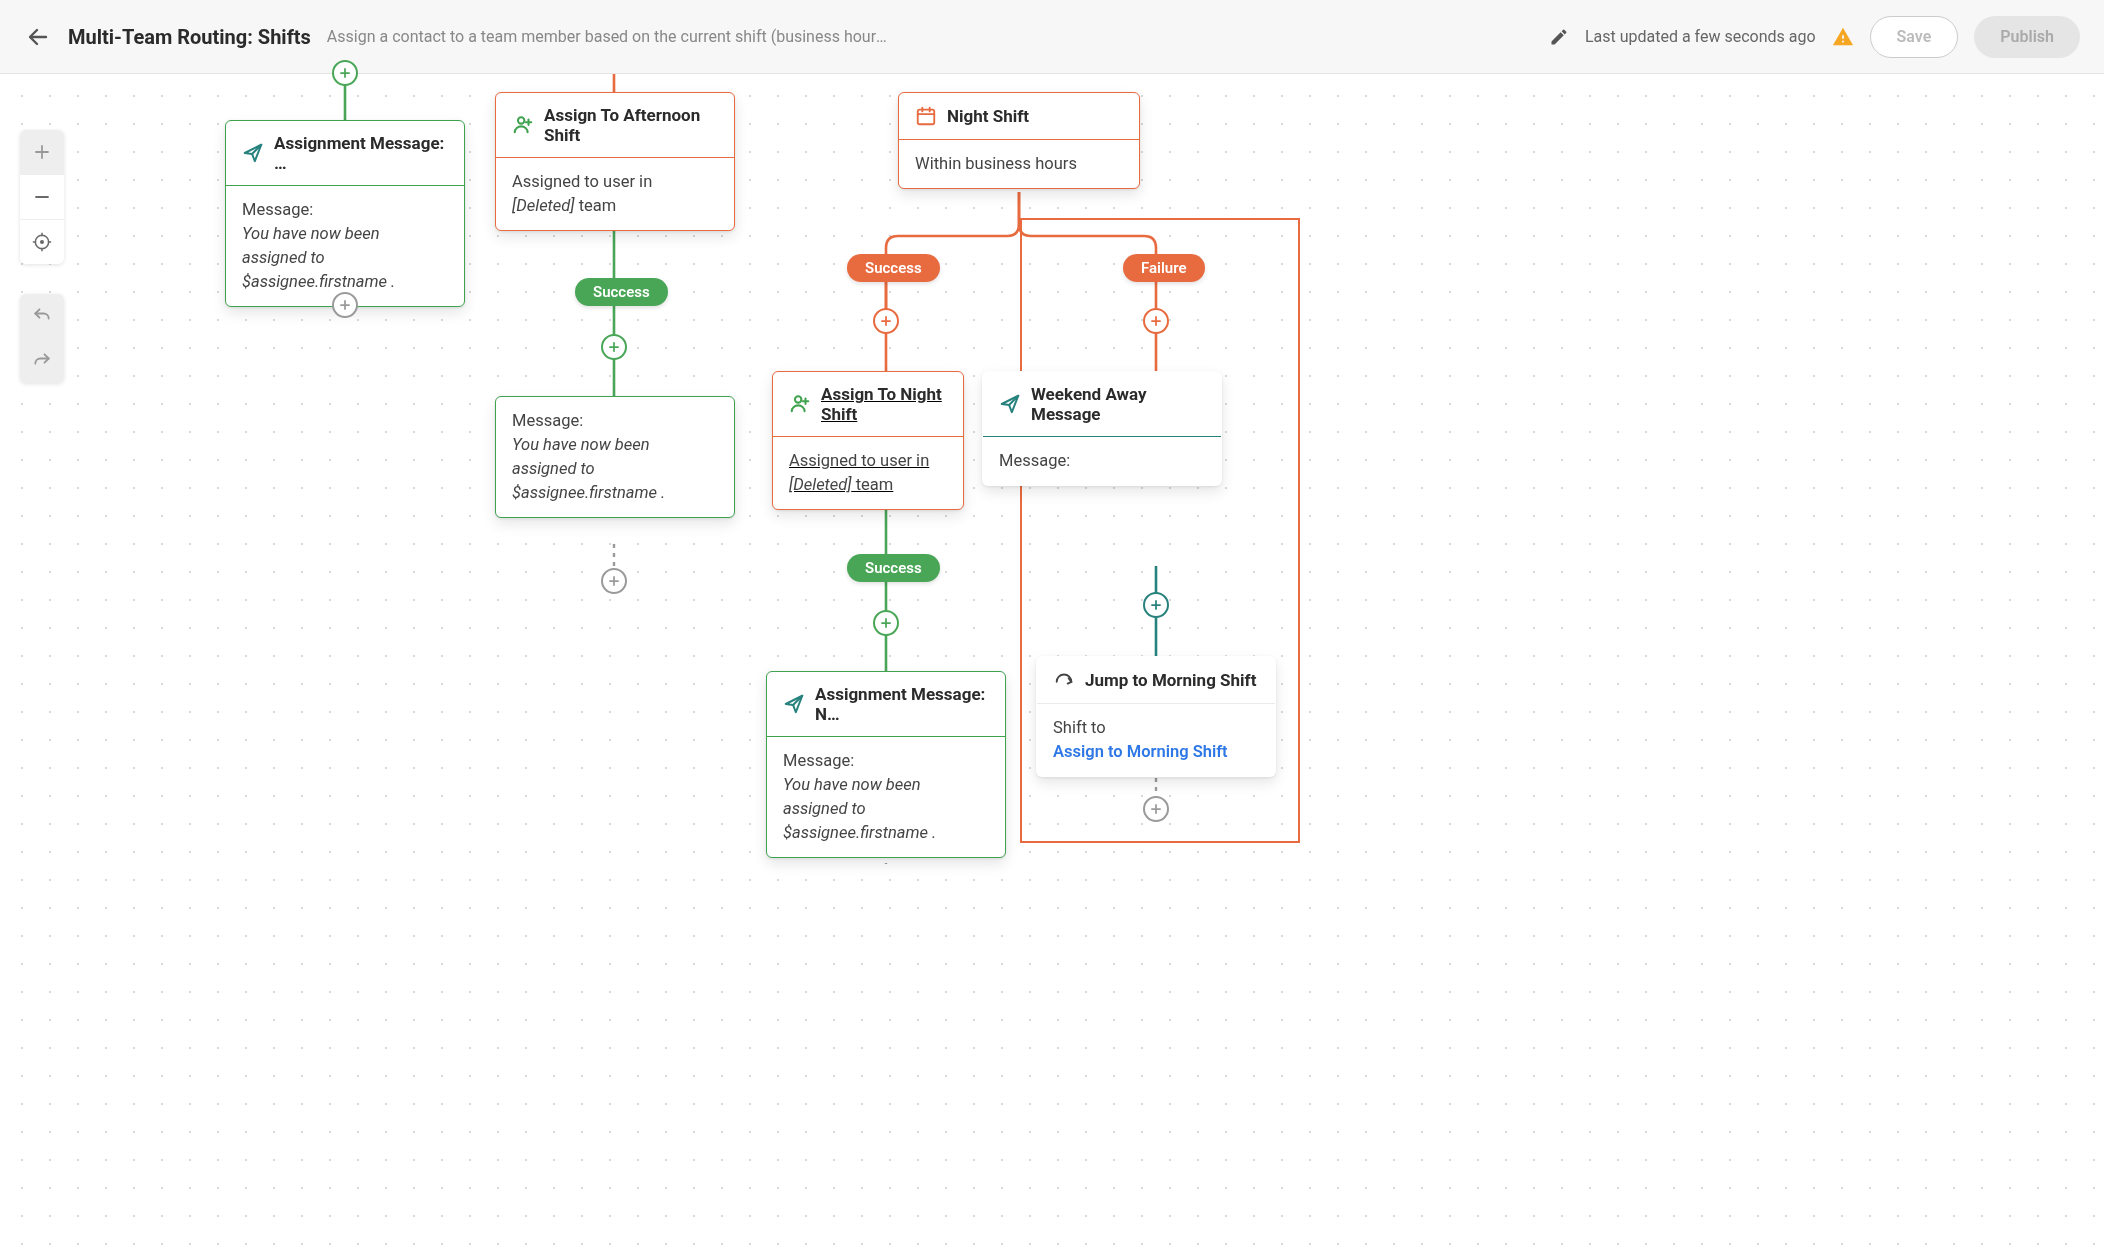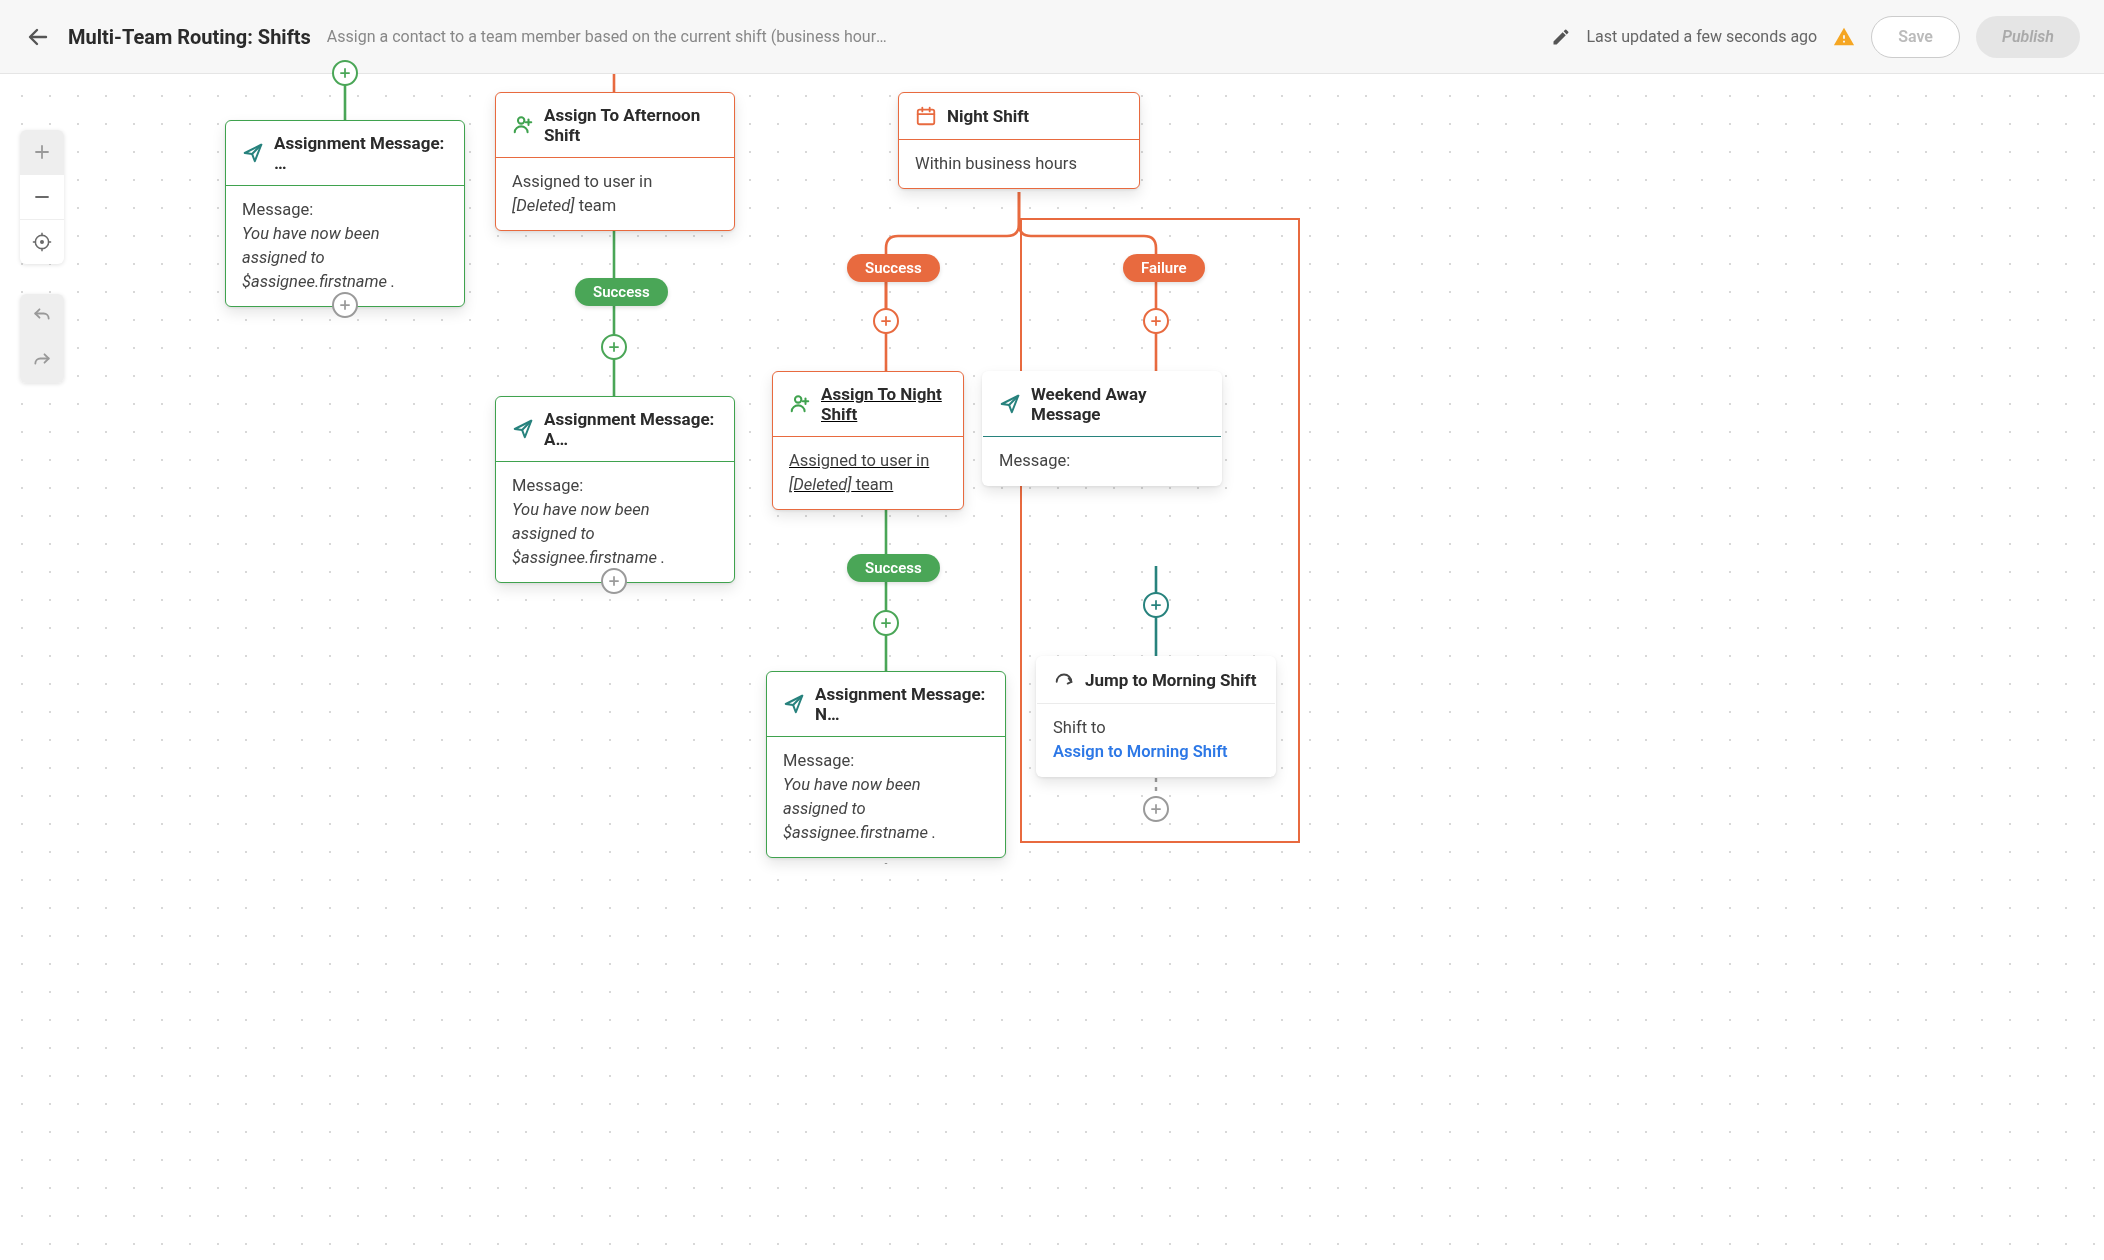"Publish" .btn-publish { font-style: italic -> none }
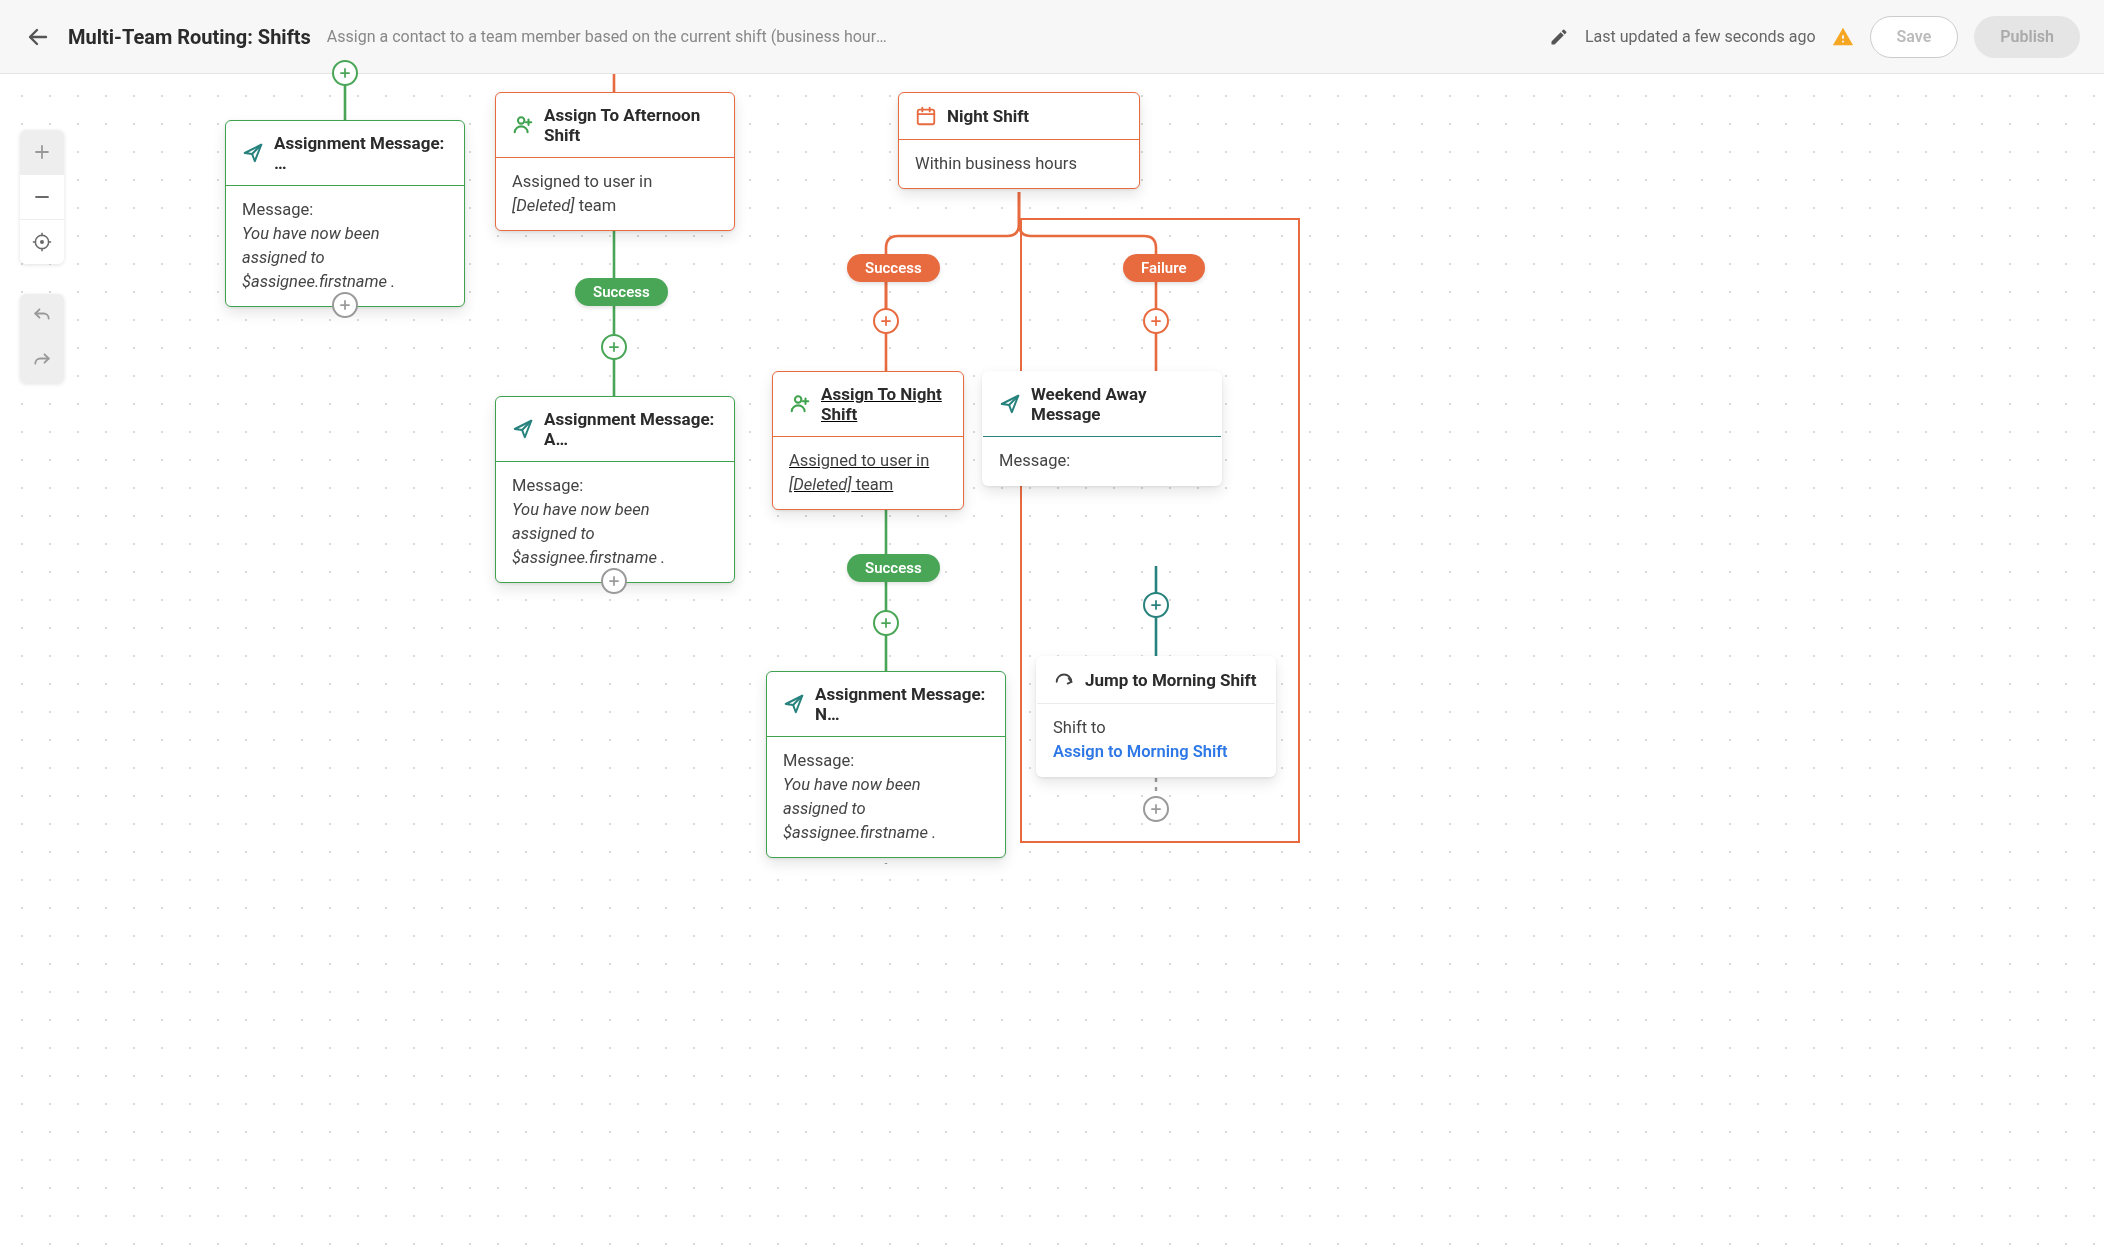"Assignment Message: A…" div.node-head { html: <div> <span> <svg> <path></path> <line></line> </svg> </span> <span>Assignment Message: A…</span> </div> -> none }
